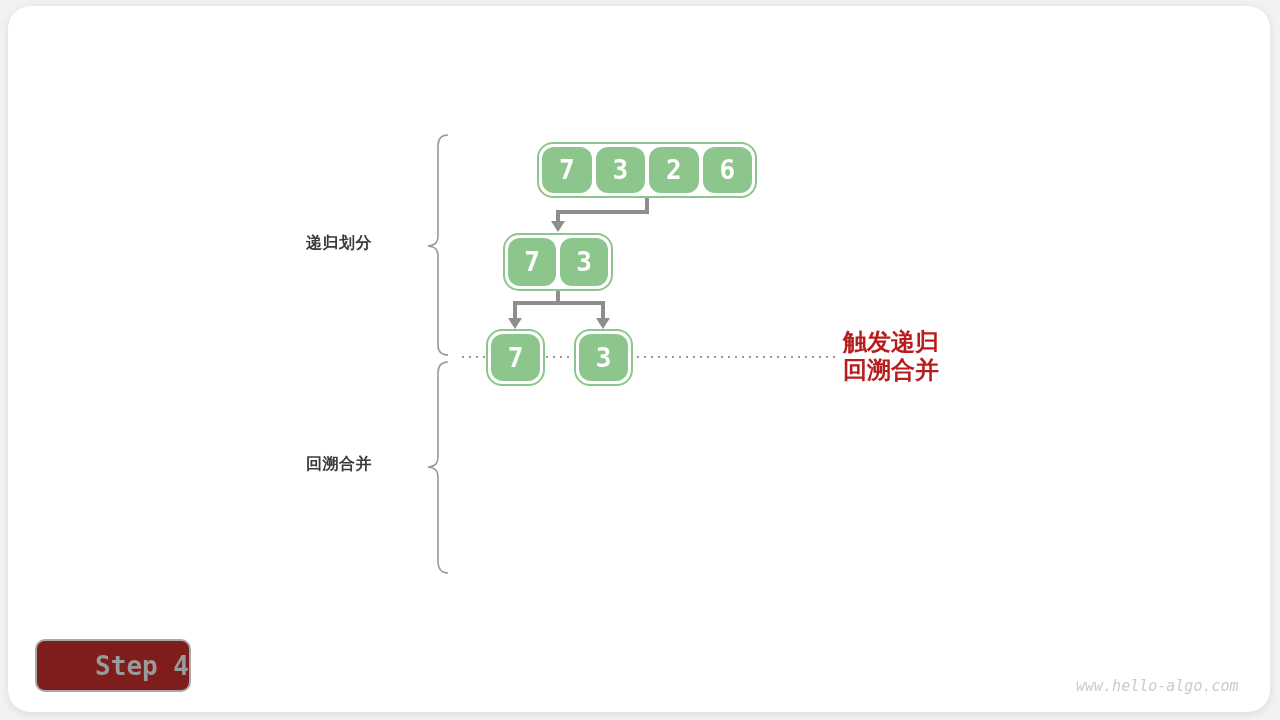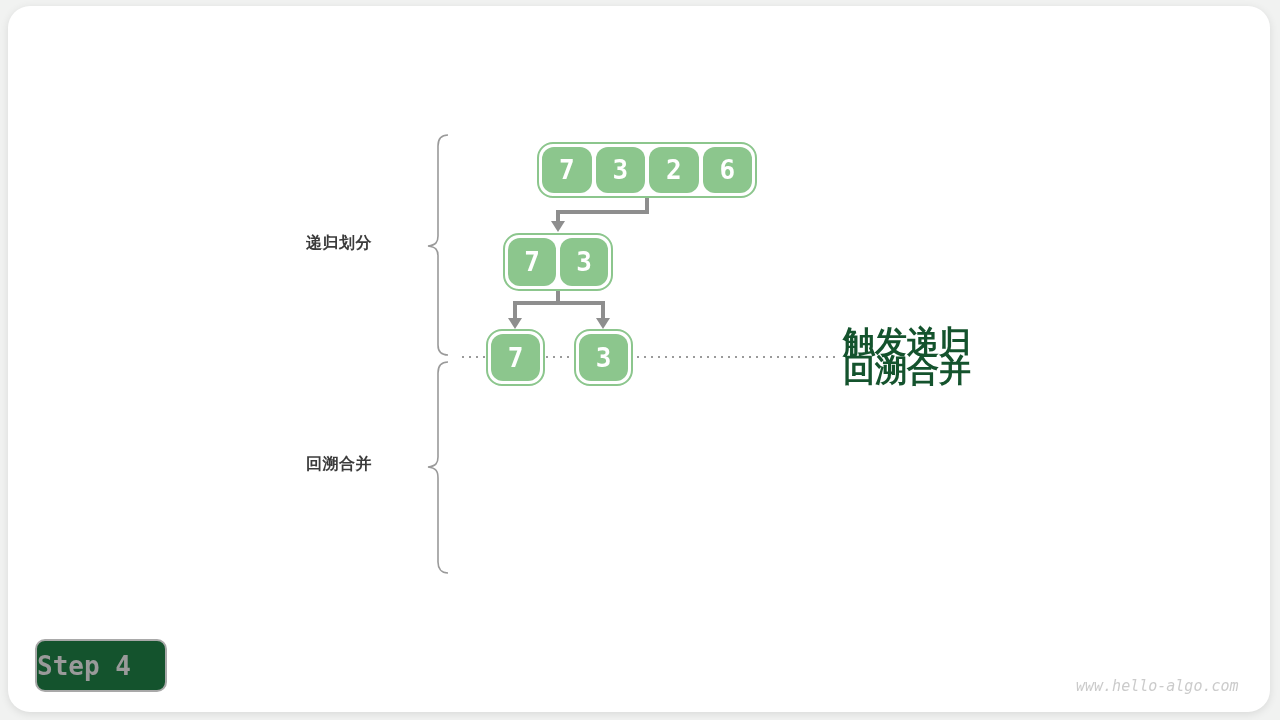"触发递归" .note-label { color: #14532d -> #b91c1c; font-size: 32px -> 24px }
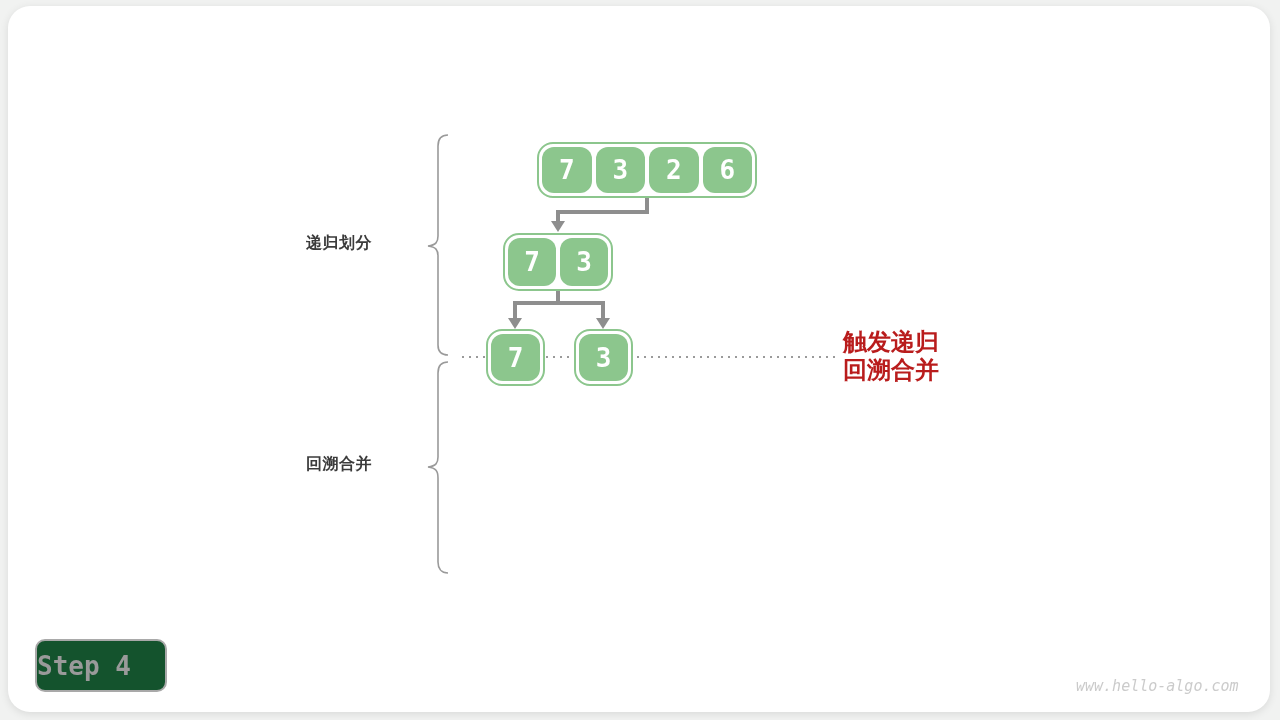"Step 4" .step-badge { background: #14532d -> #7f1d1d; justify-content: flex-start -> flex-end; width: 132px -> 156px }
